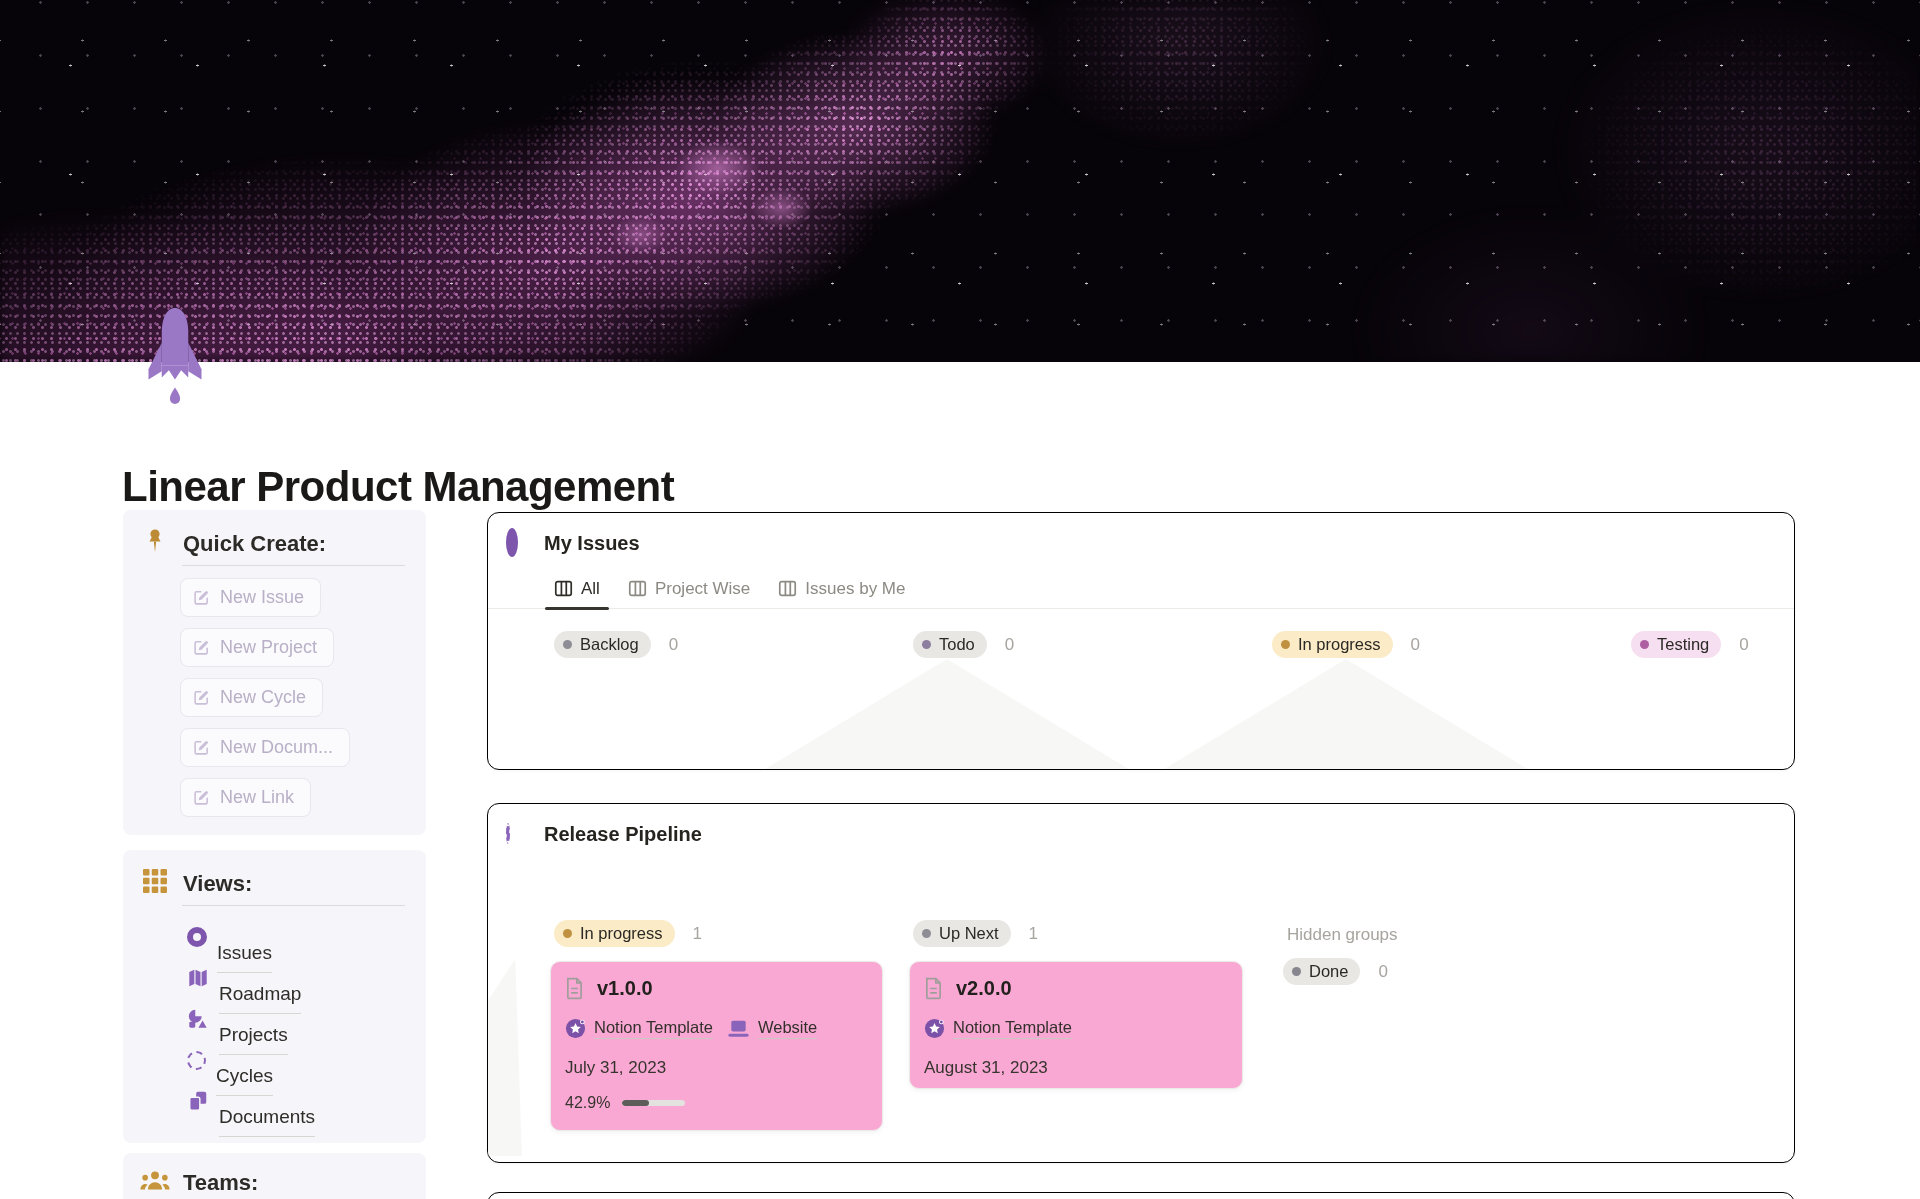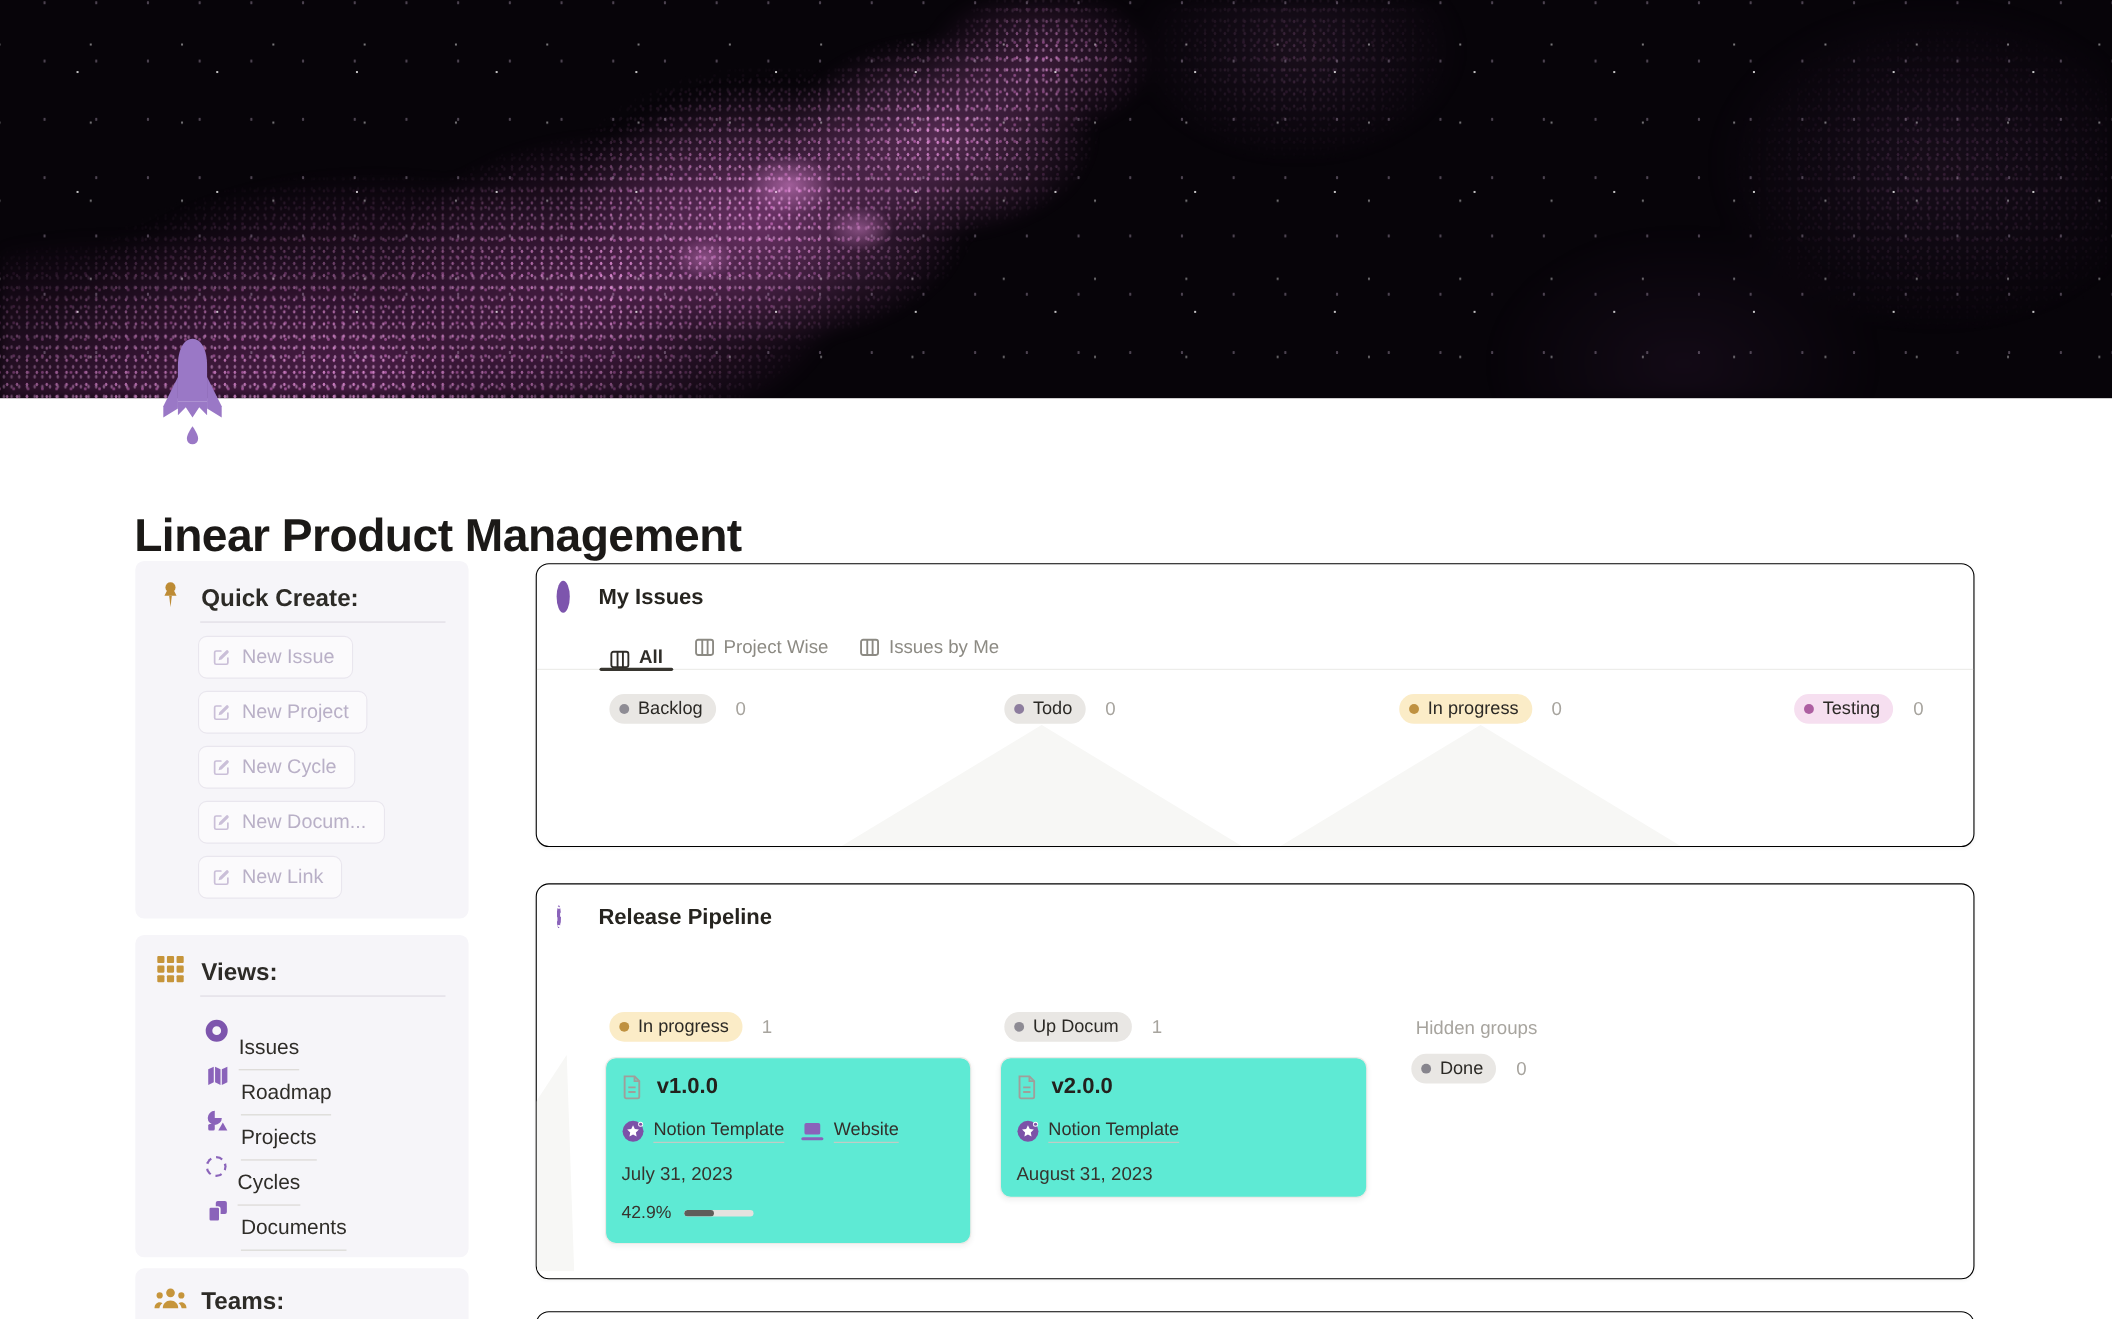"All" .tab.active { align-items: flex-end -> none; font-weight: 700 -> 400 }
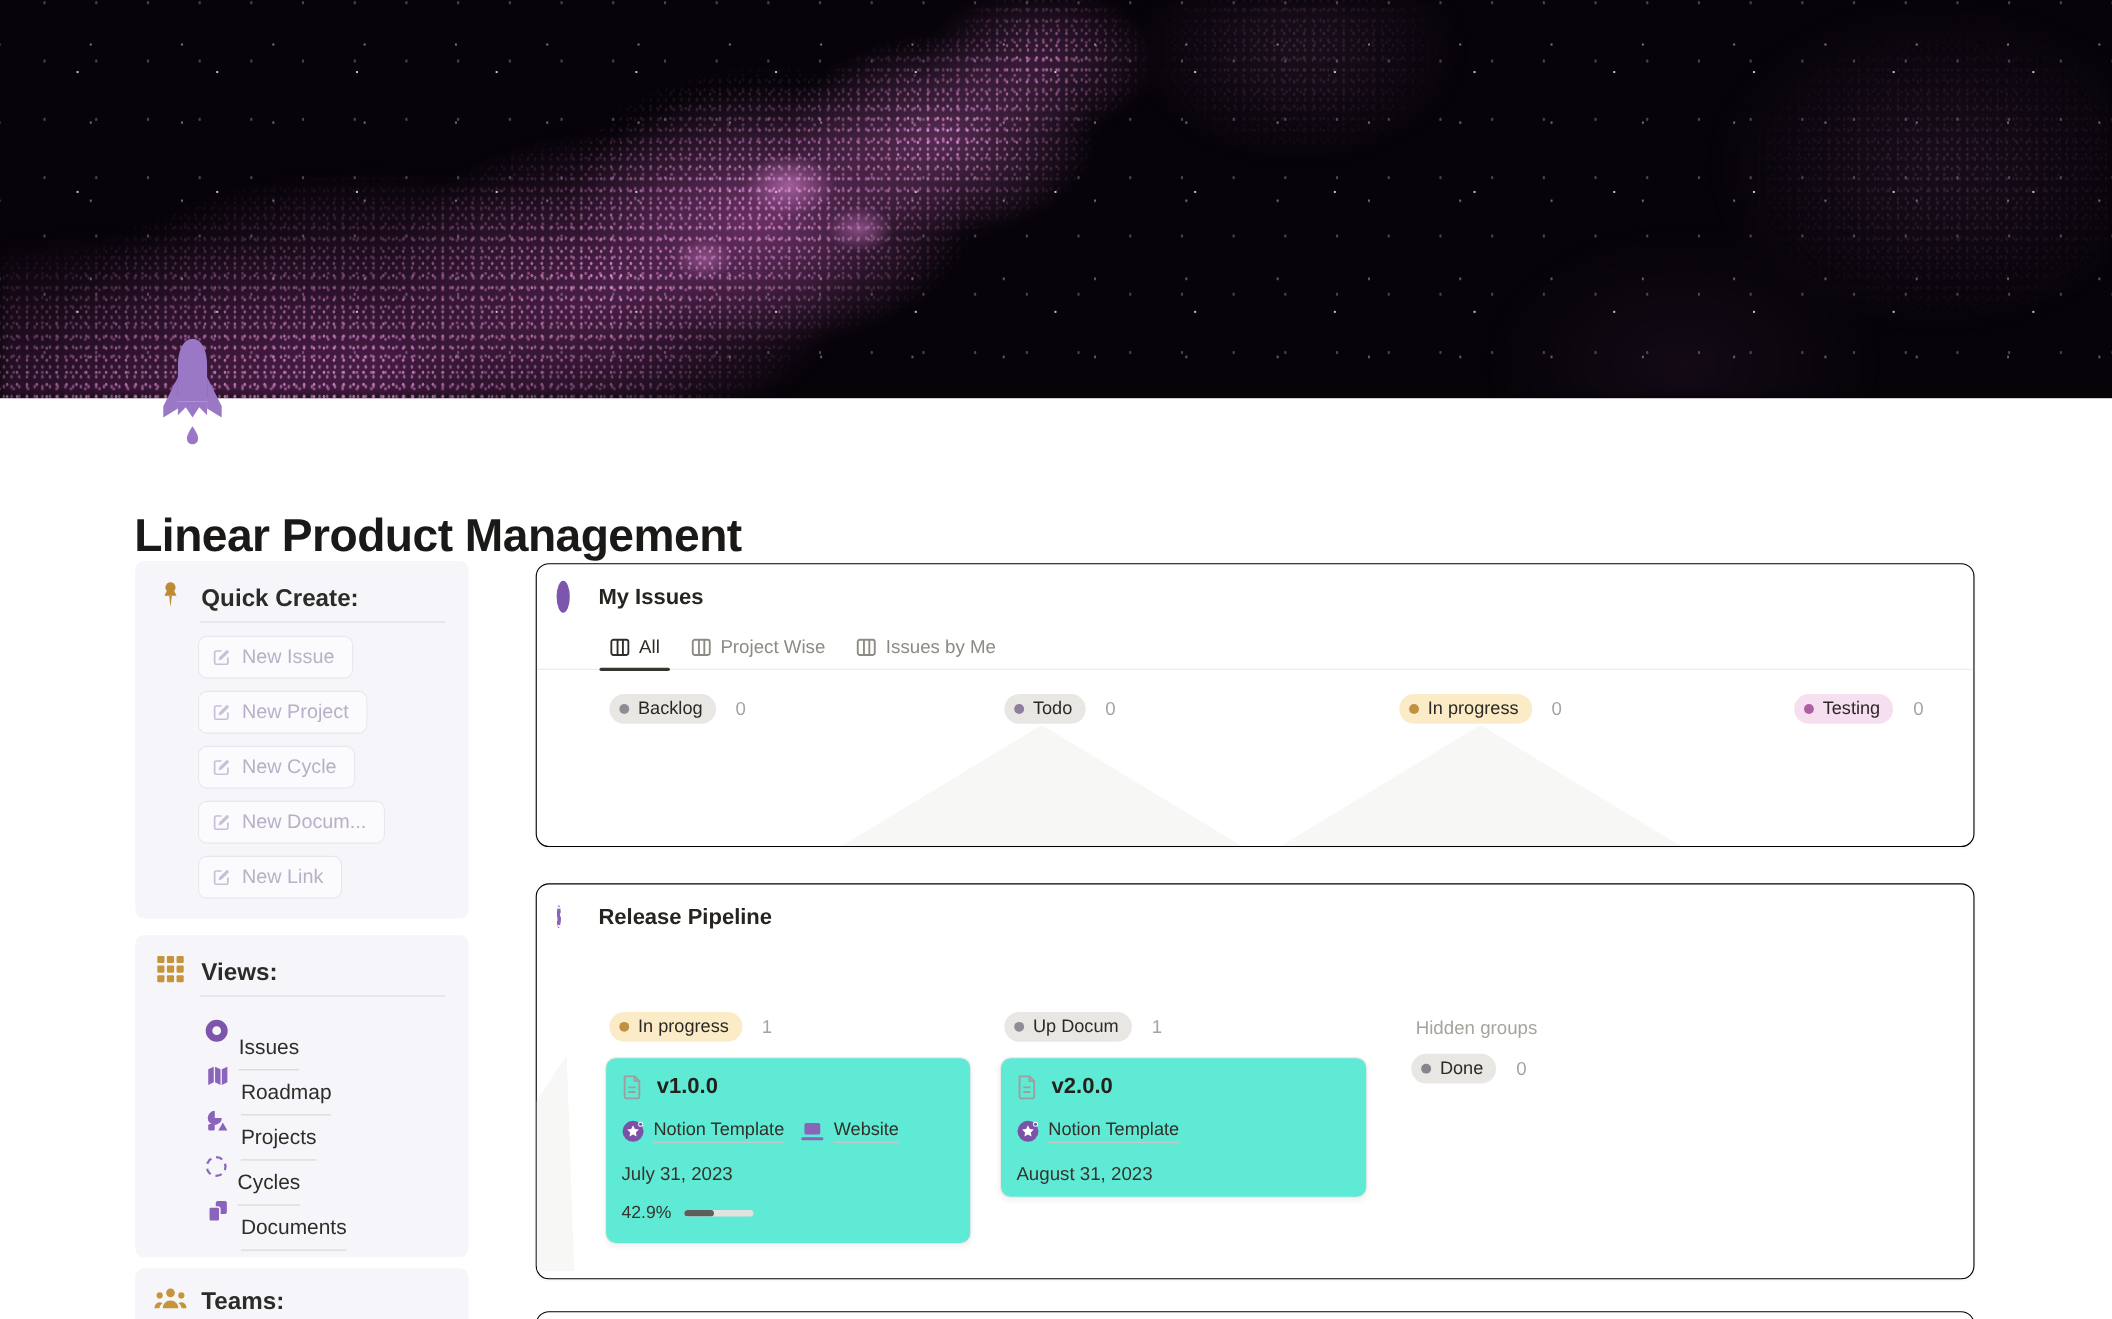"Up Docum" span { text: Docum -> Next }
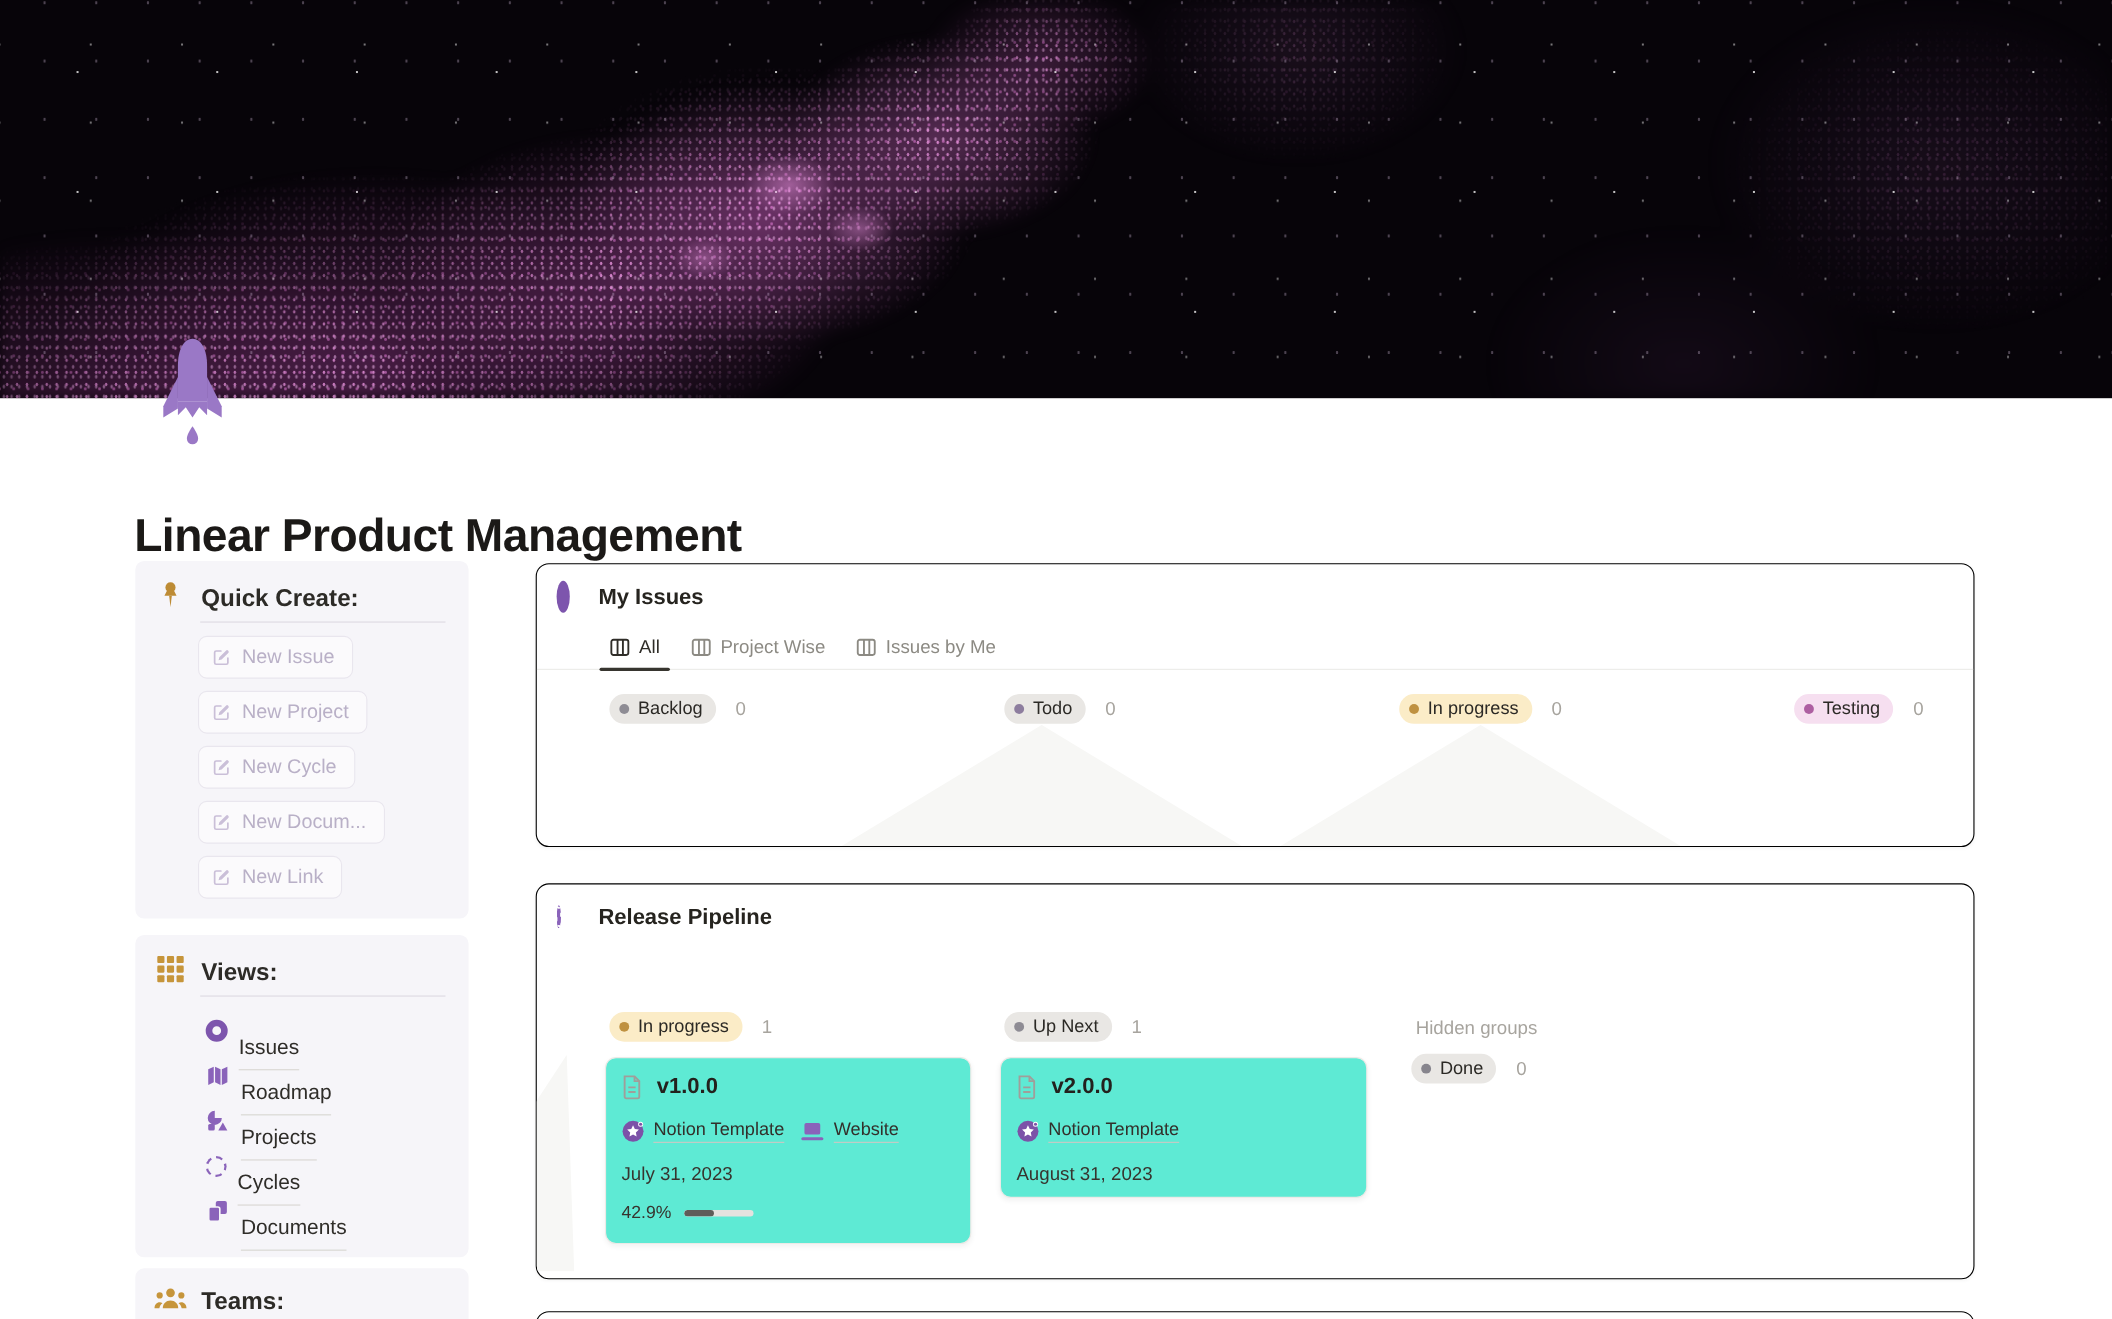"v1.0.0" .vcard { background: #5eead4 -> #f9a8d4 }
